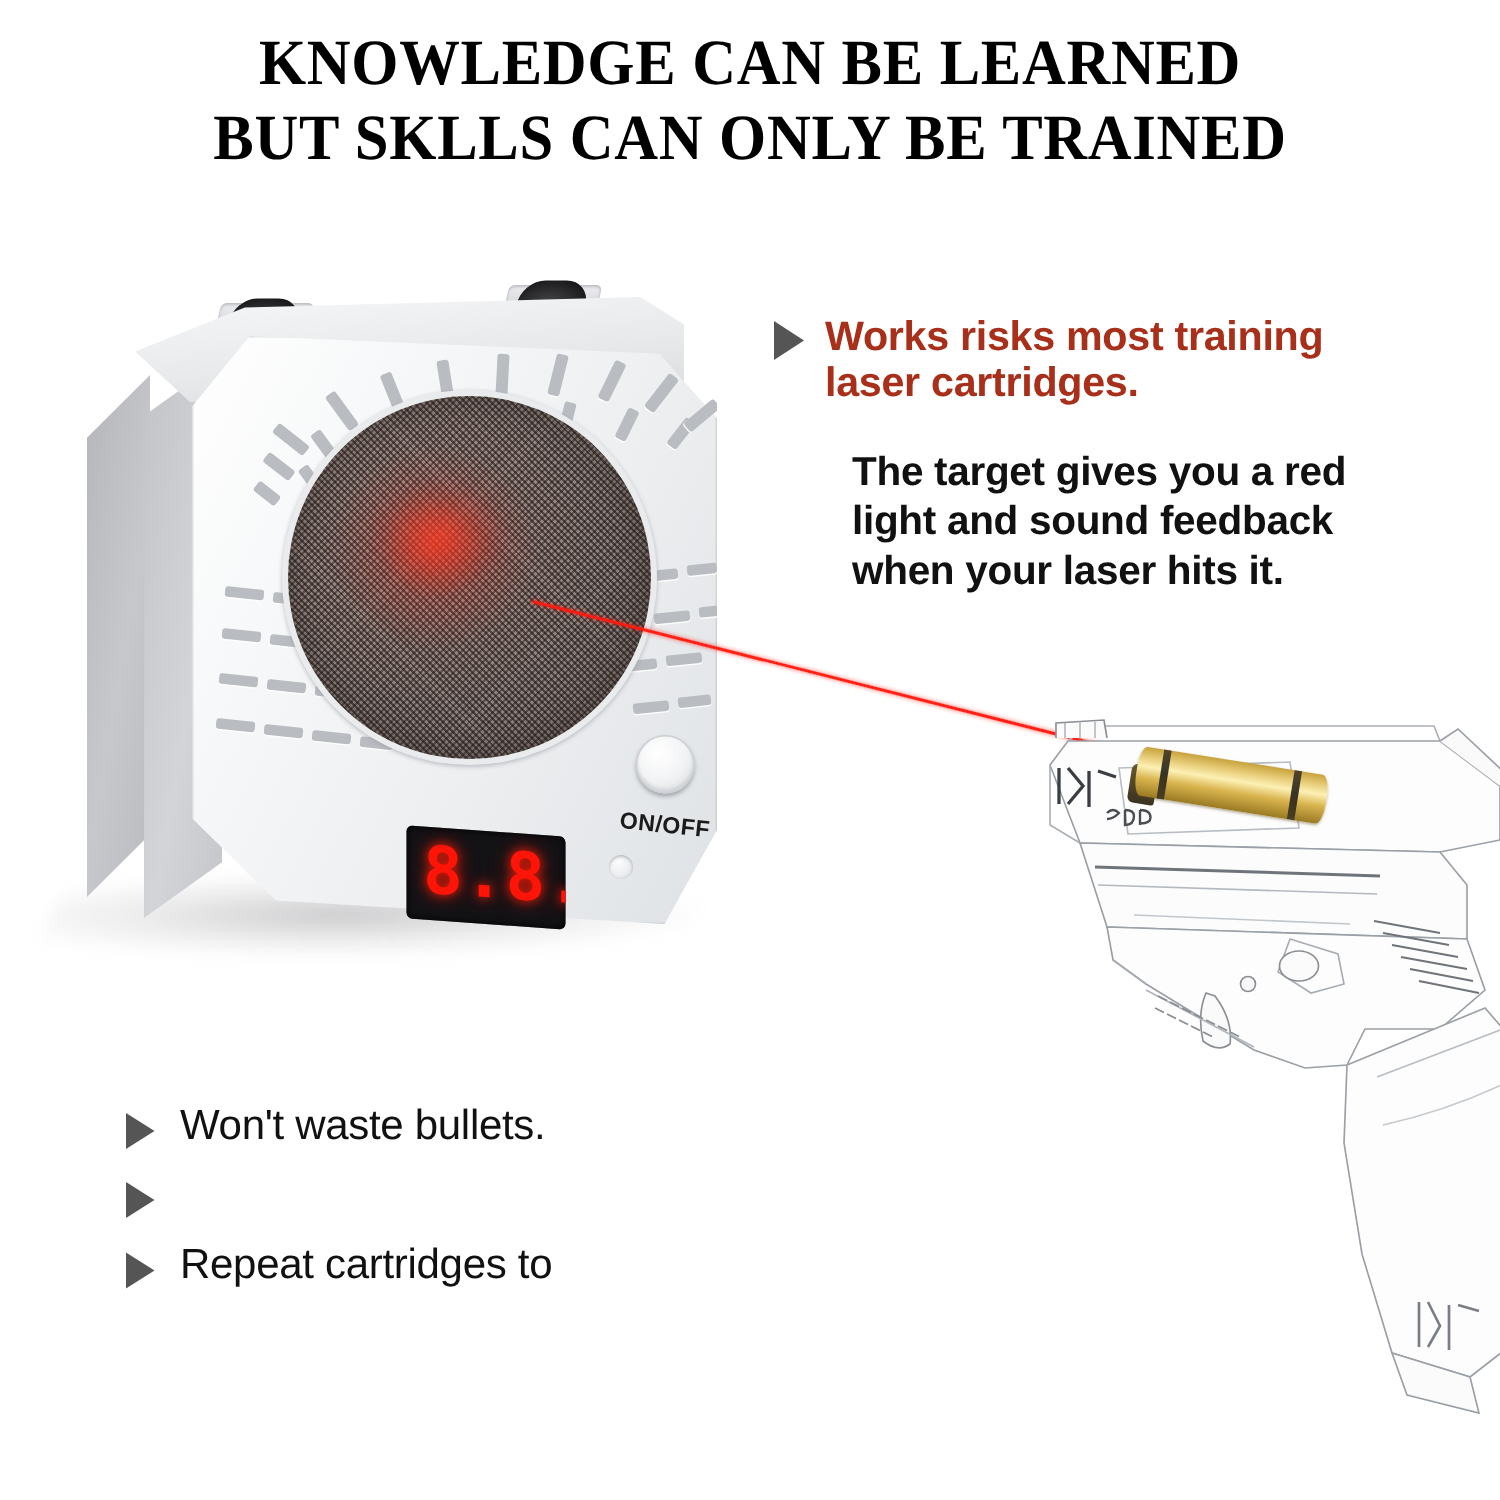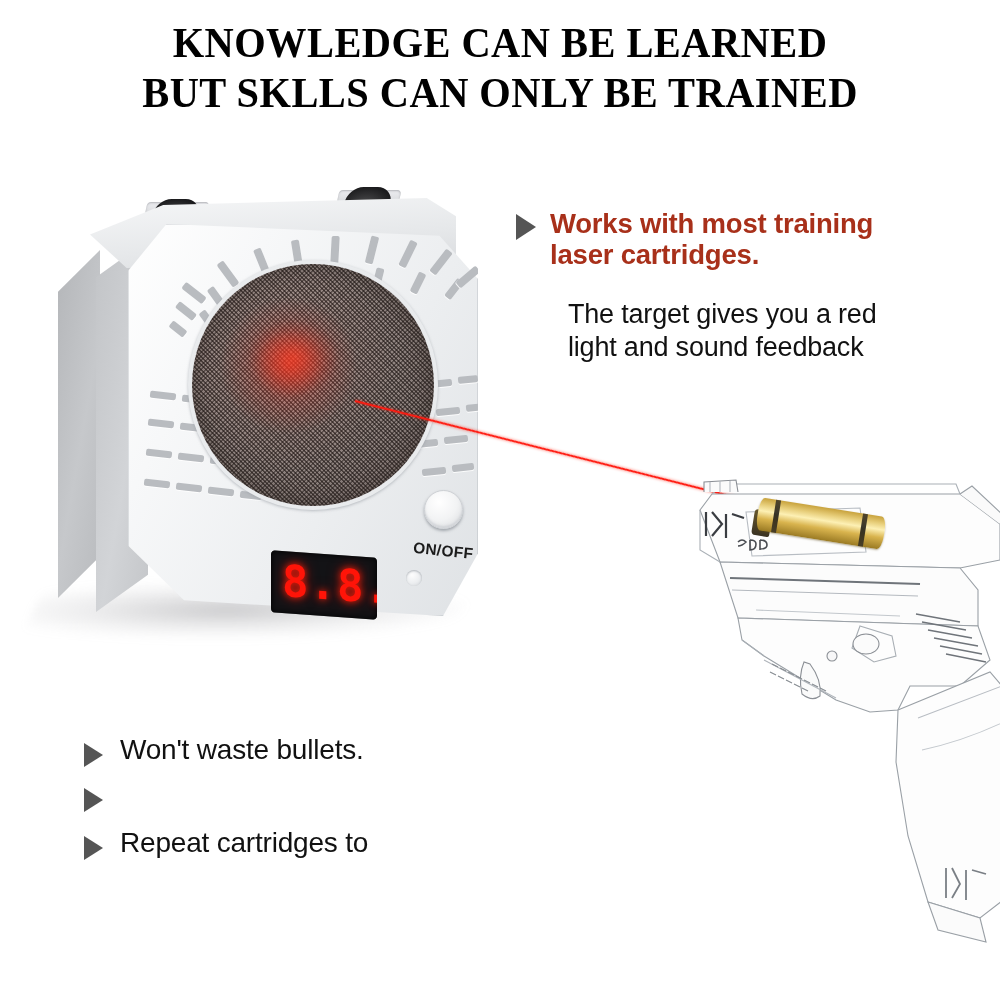"Works with most training" div { text: with -> risks }
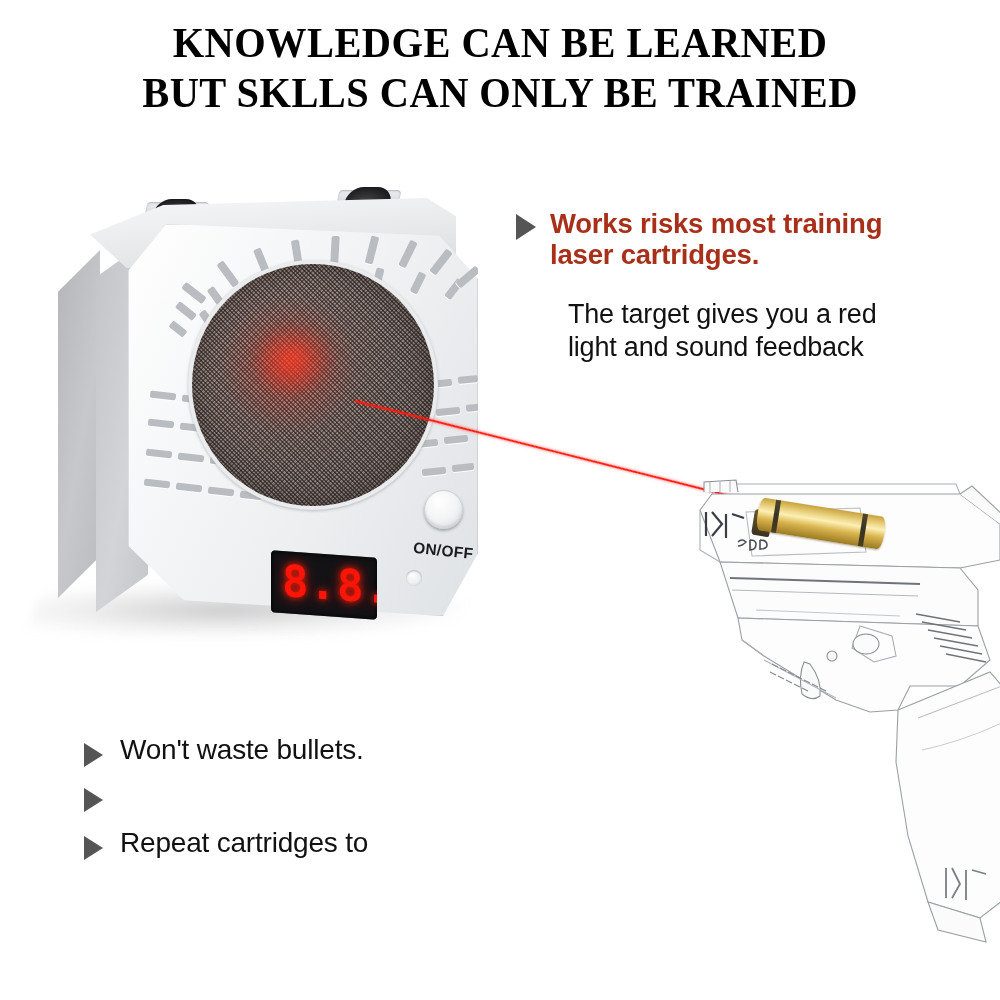"The target gives you a" .feature-body { font-weight: none -> bold }
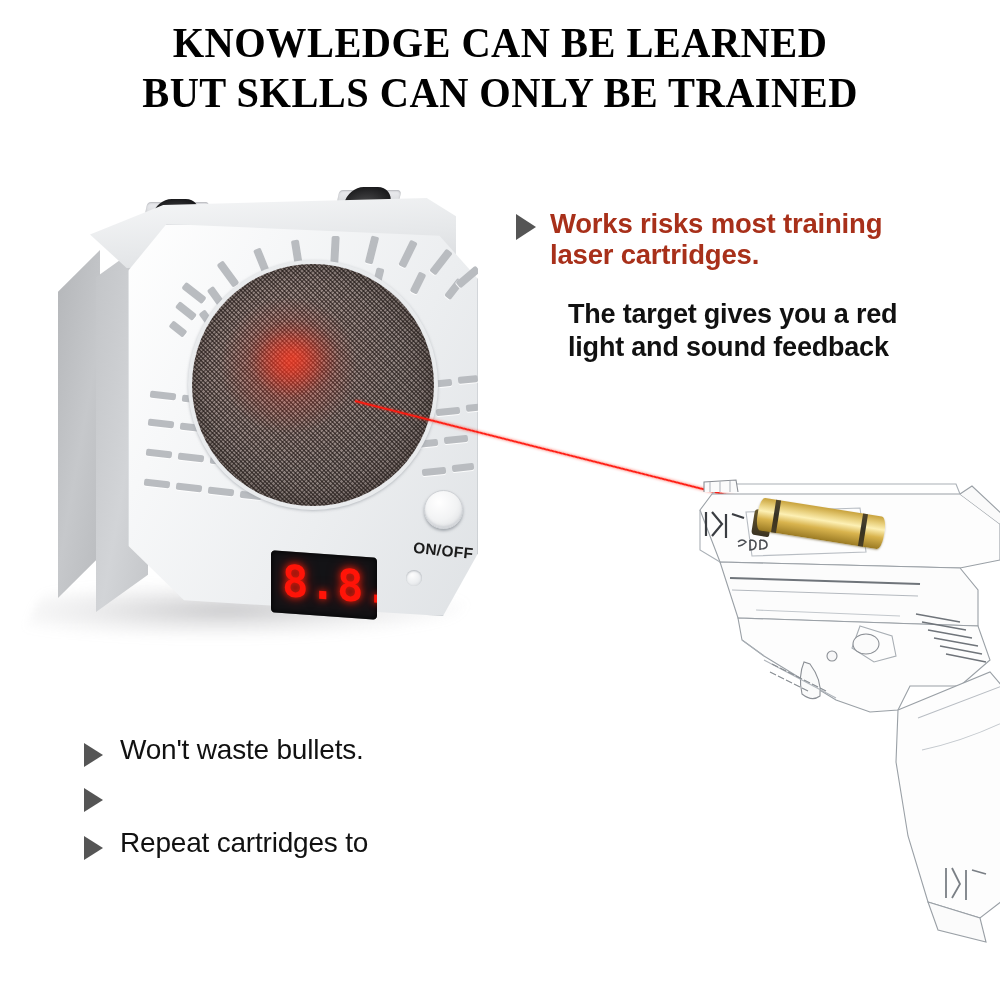"when your laser hits it." div { html: none -> <div>when your laser hits it.</div> }
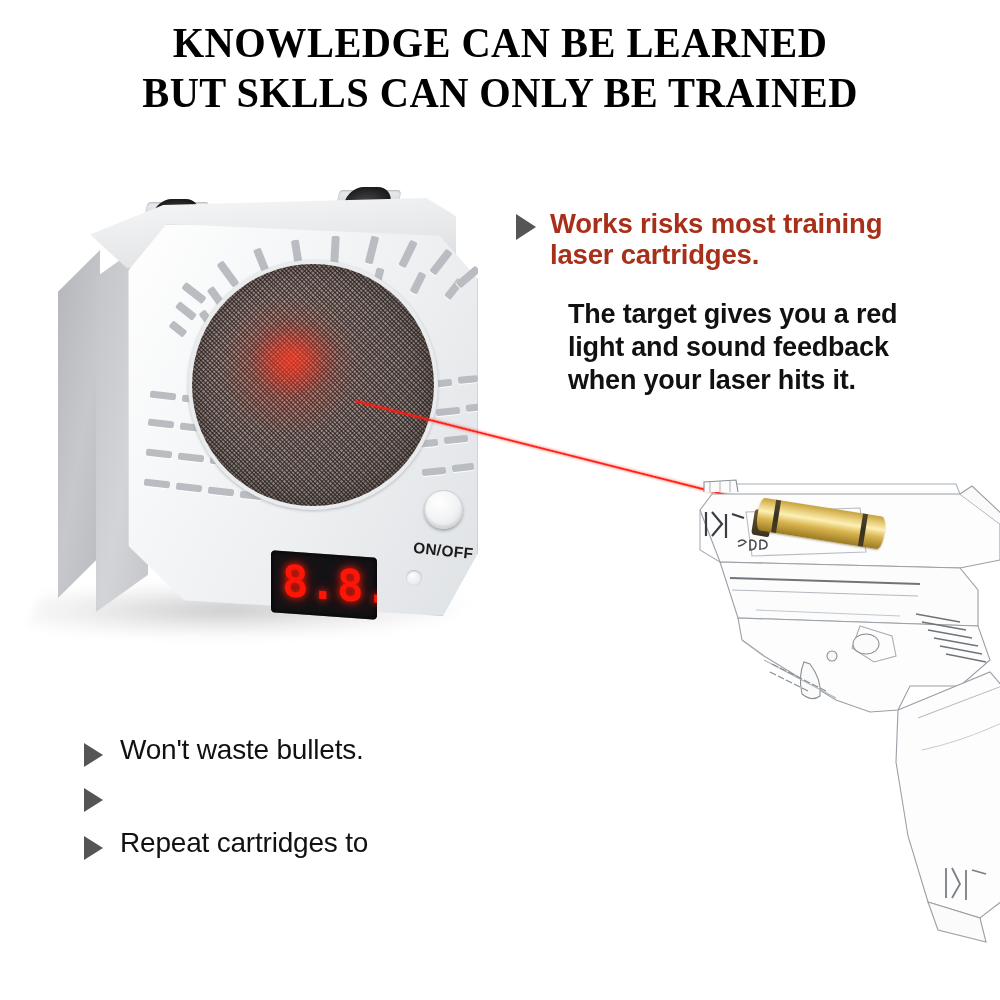"Won't waste bullets." .bullet-row { align-items: flex-end -> center }
